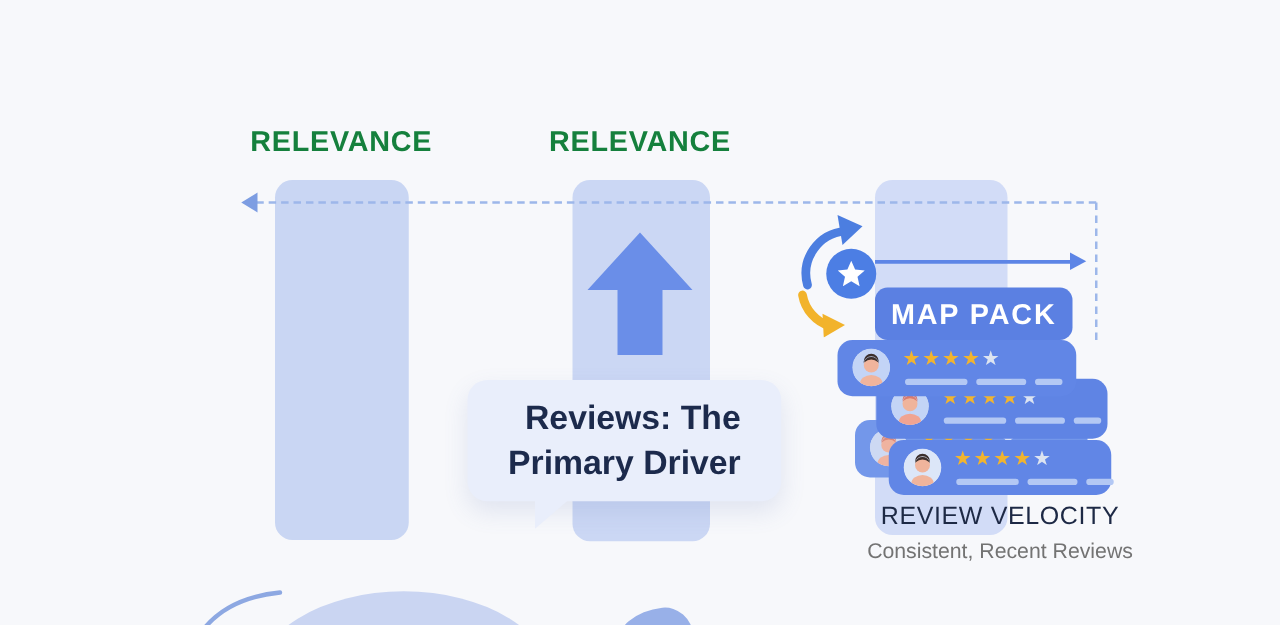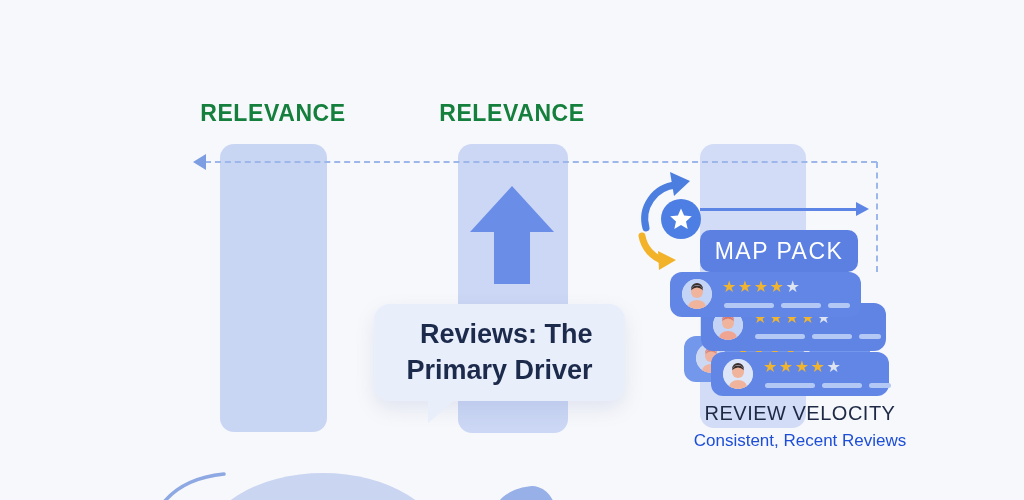"MAP PACK" .map-pack { font-weight: normal -> bold }
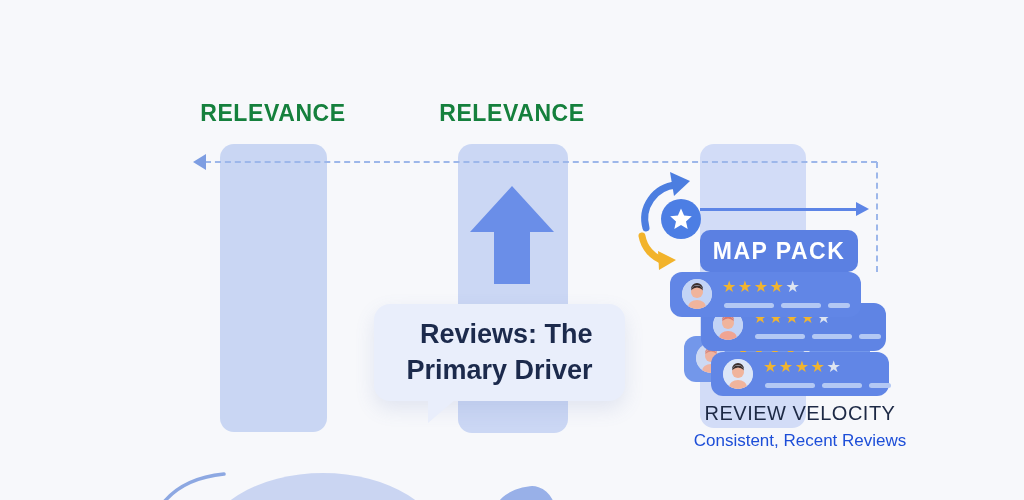"Consistent, Recent Reviews" .velocity-sub { color: #1d4ed8 -> #737373 }
